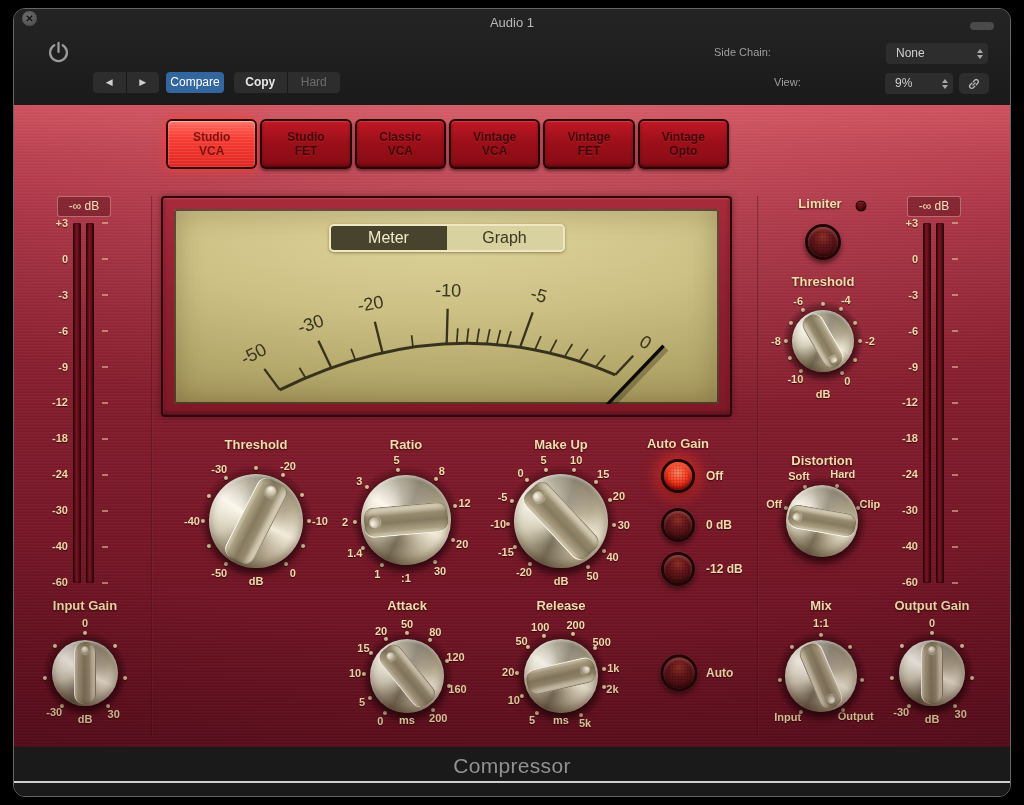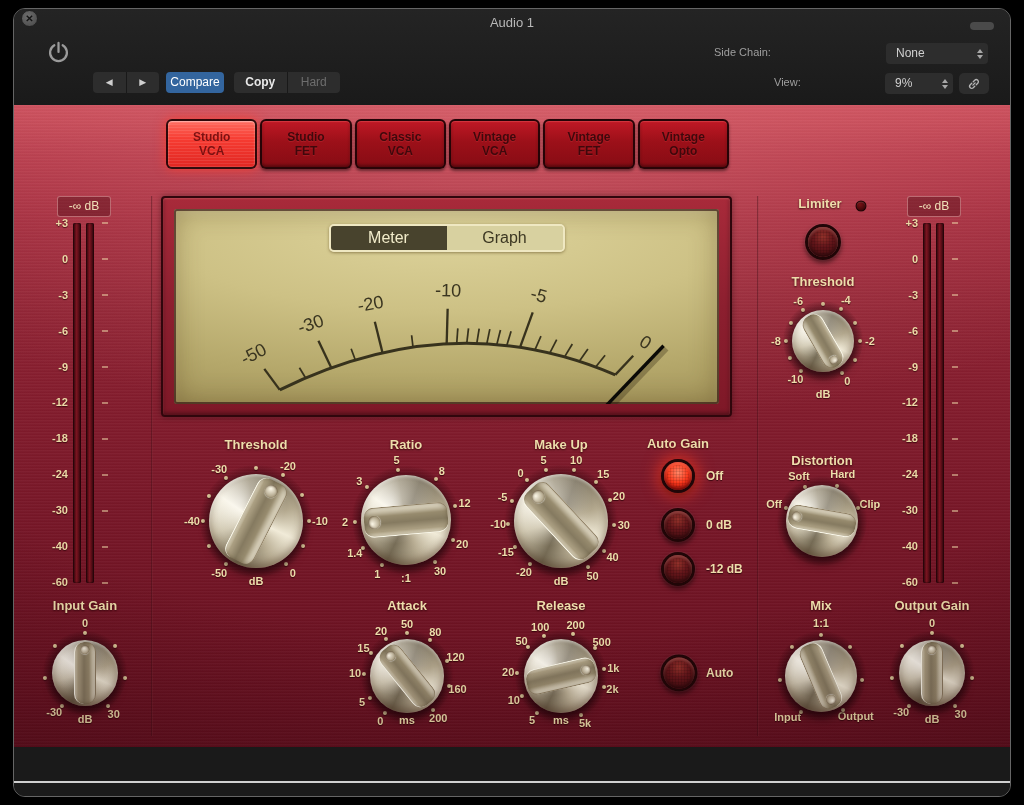"Compressor" div.name { html: none -> <div>Compressor</div> }
